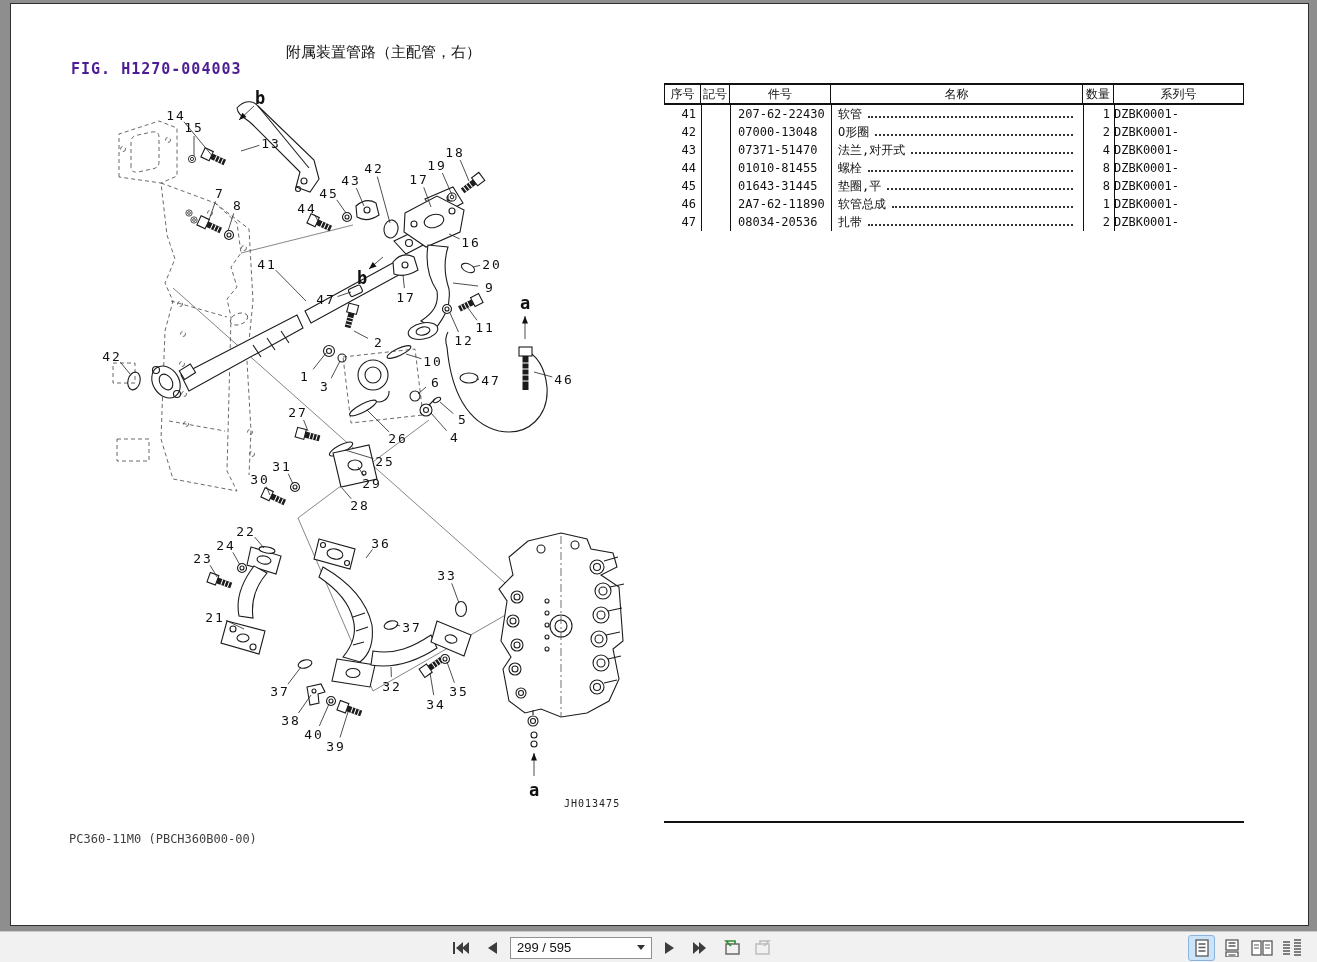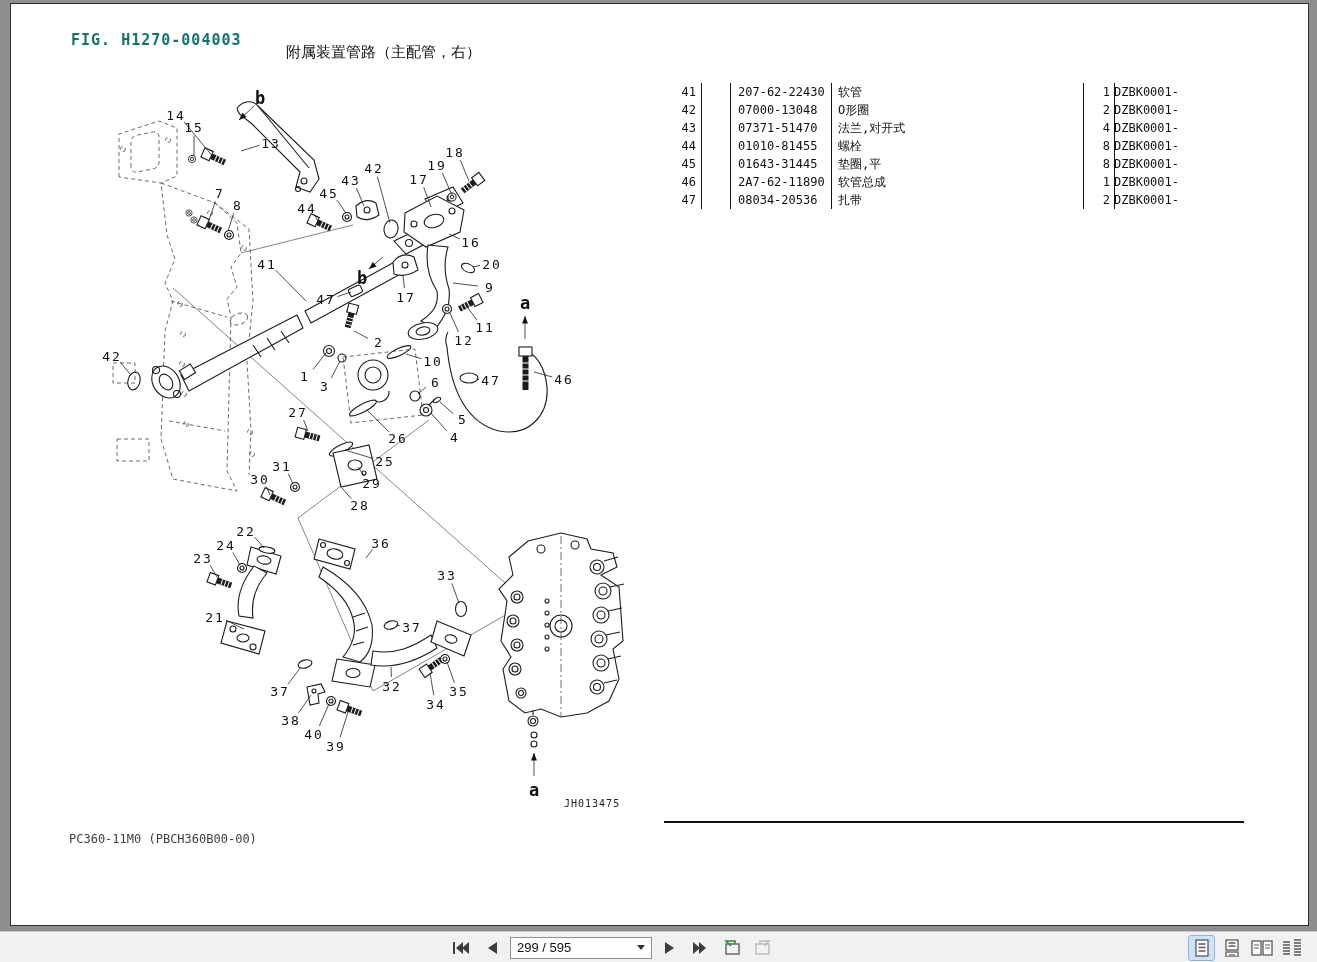"FIG. H1270-004003" .fig-label { color: #0f766e -> #4c1d95; top: 27px -> 56px }
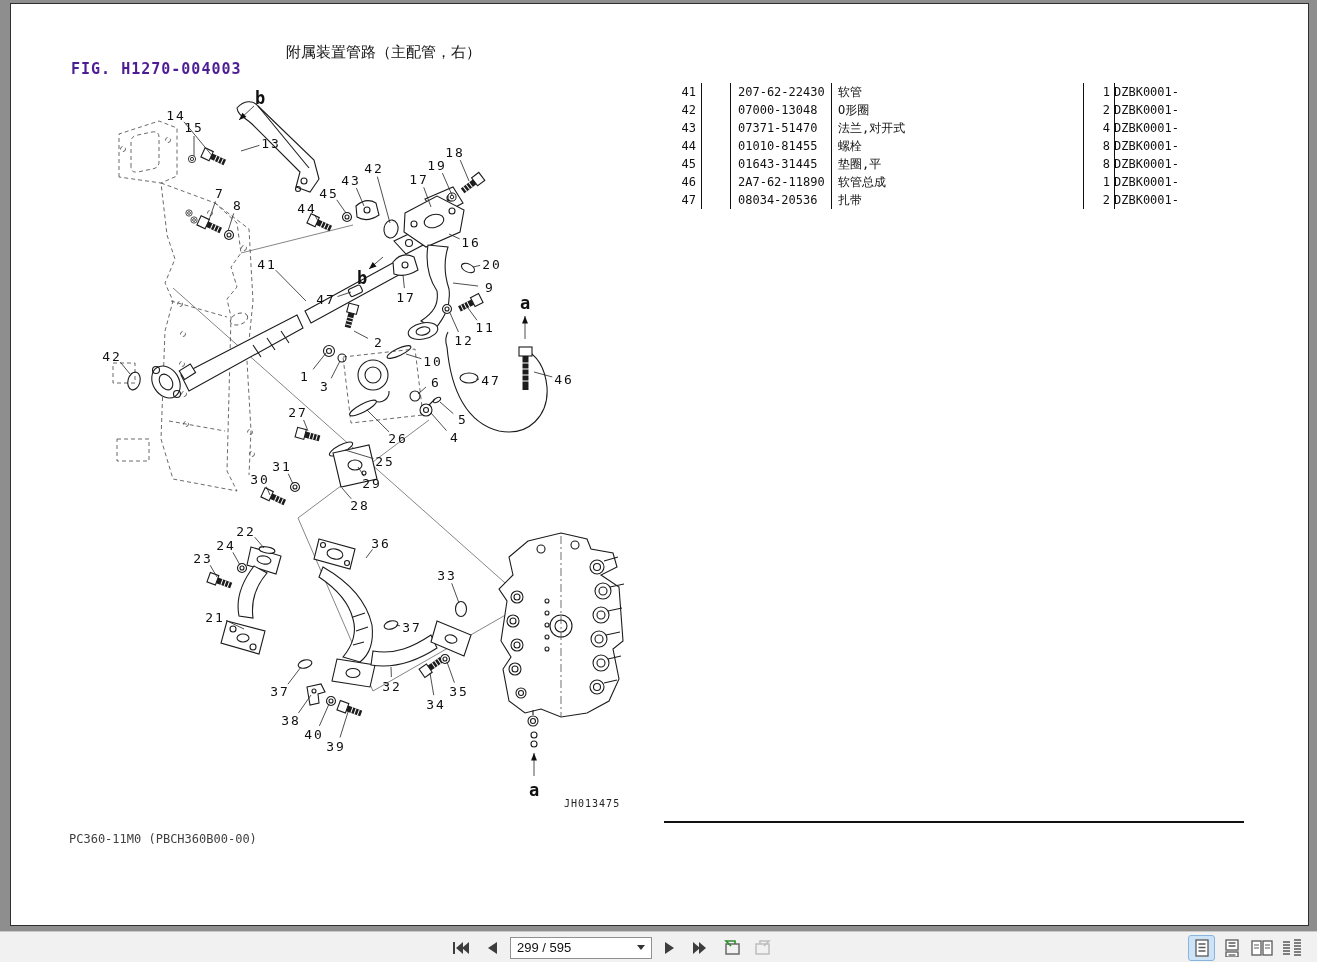"序号" div.thead { html: none -> <div> <div>序号</div> <div>記号</div> <div>件号</div> <div>名称</div> <div>数量</div> <div>系列号</div> </div> }
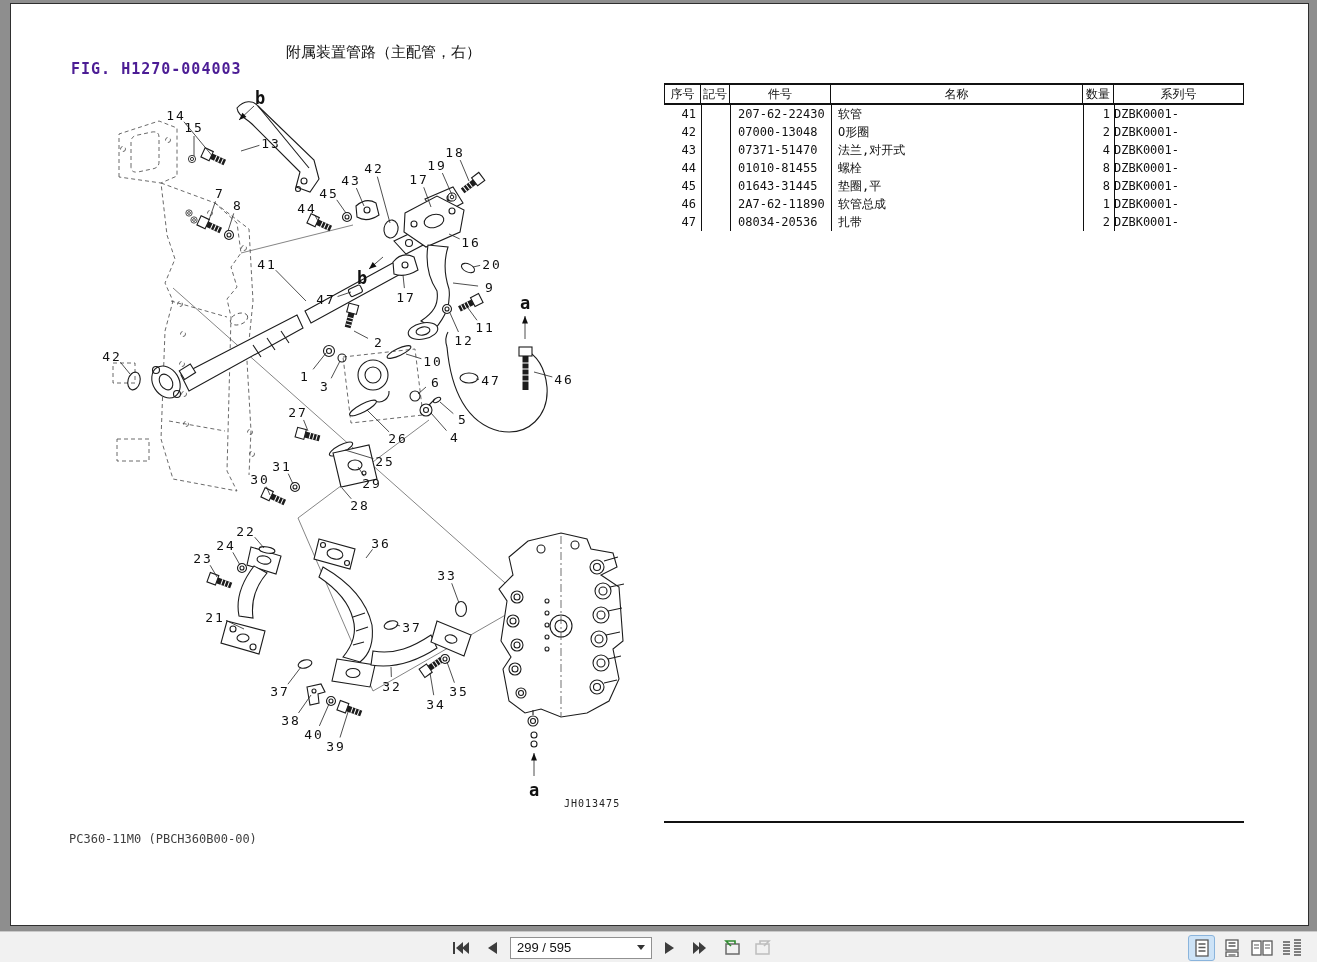"软管" .trow .c3 { flex-direction: column -> none }
